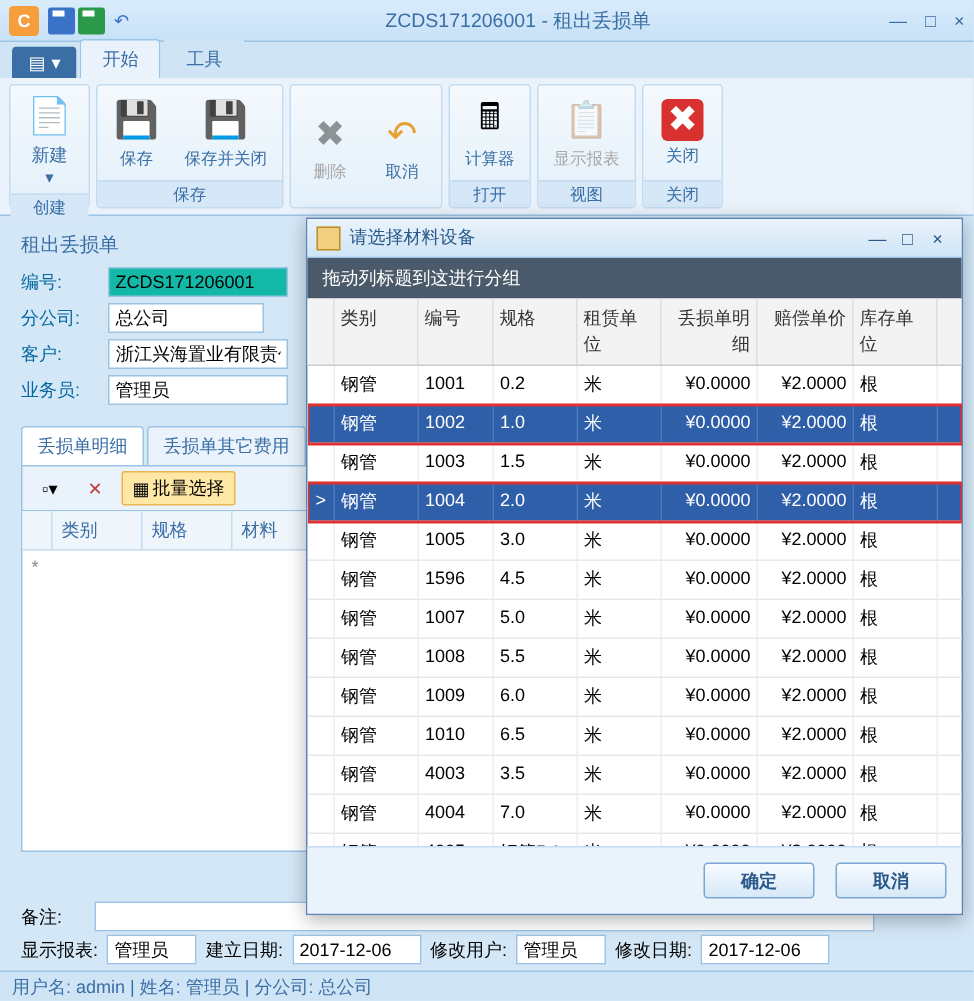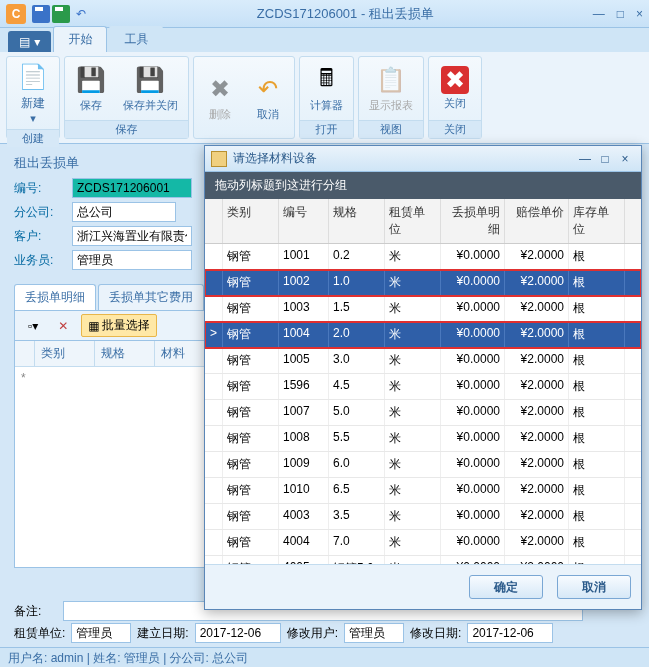"租赁单位:" span { text: 租赁单位 -> 显示报表 }
